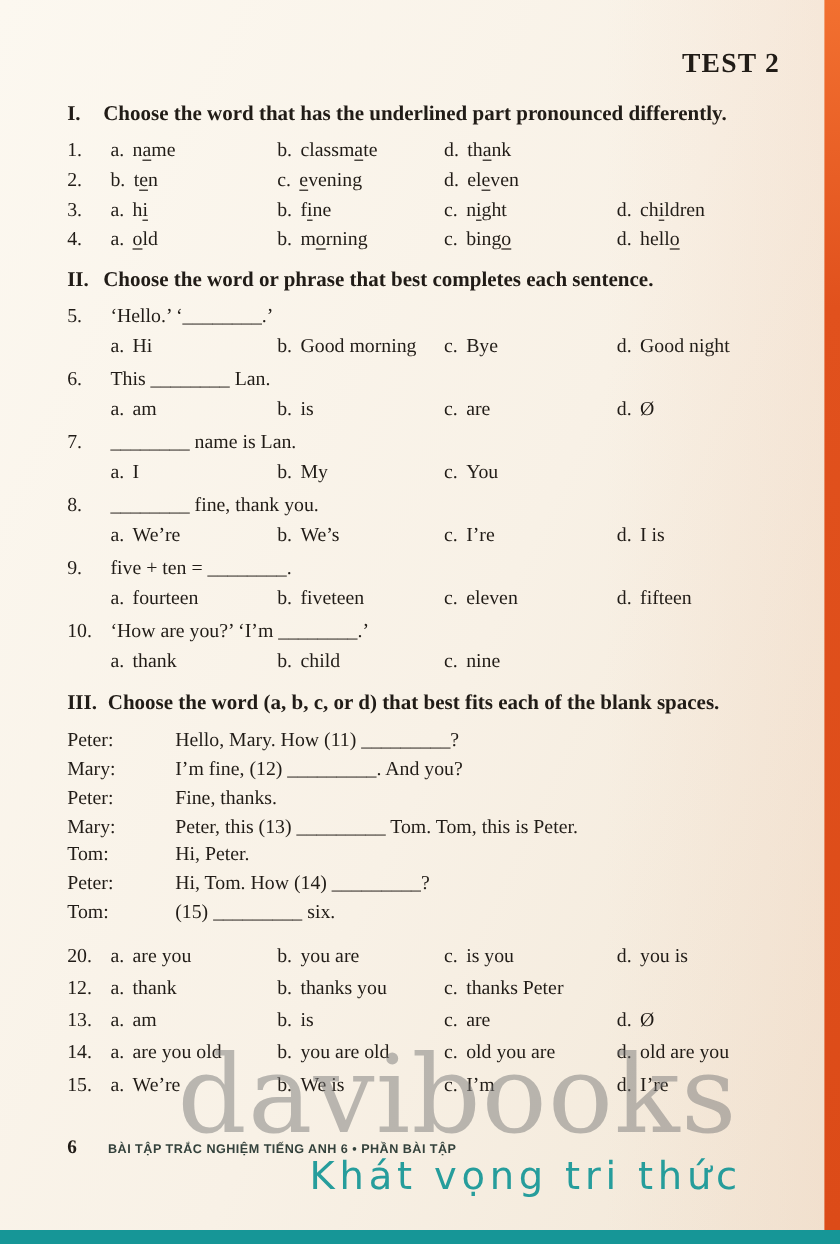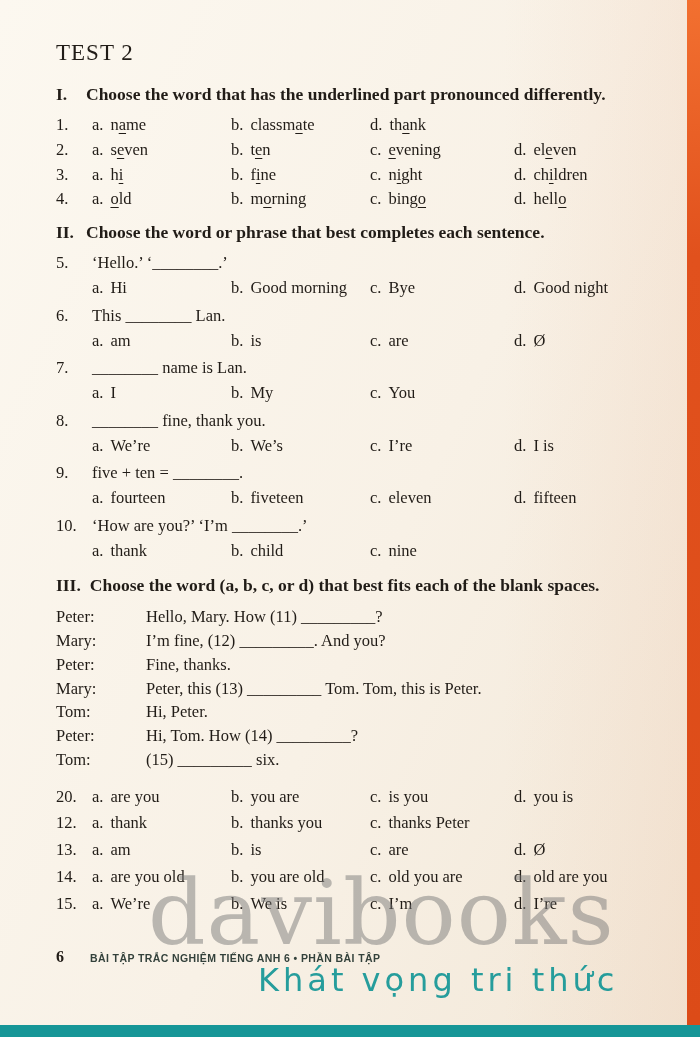"TEST 2" .title { font-weight: normal -> bold; text-align: left -> right }
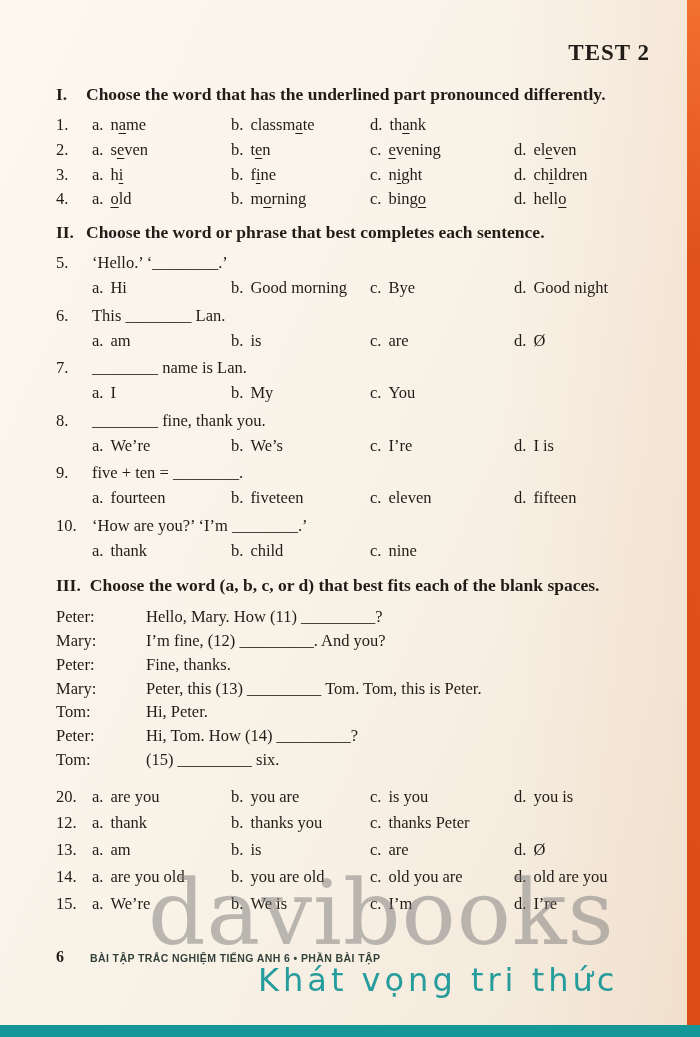"a. seven" span.opt { html: <span><span>a.</span><span><span>s</span><u>e</u><span>ven</span></span></span> -> none }
